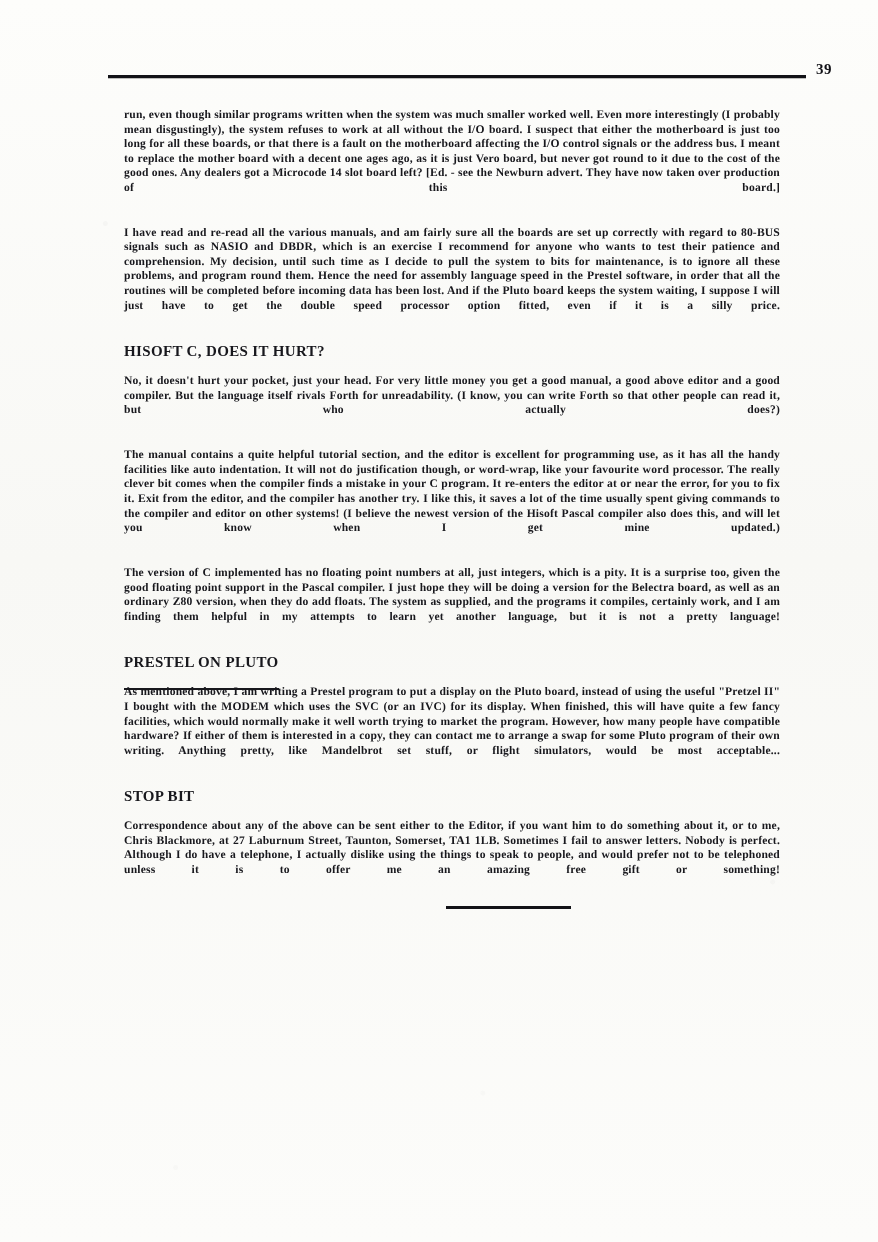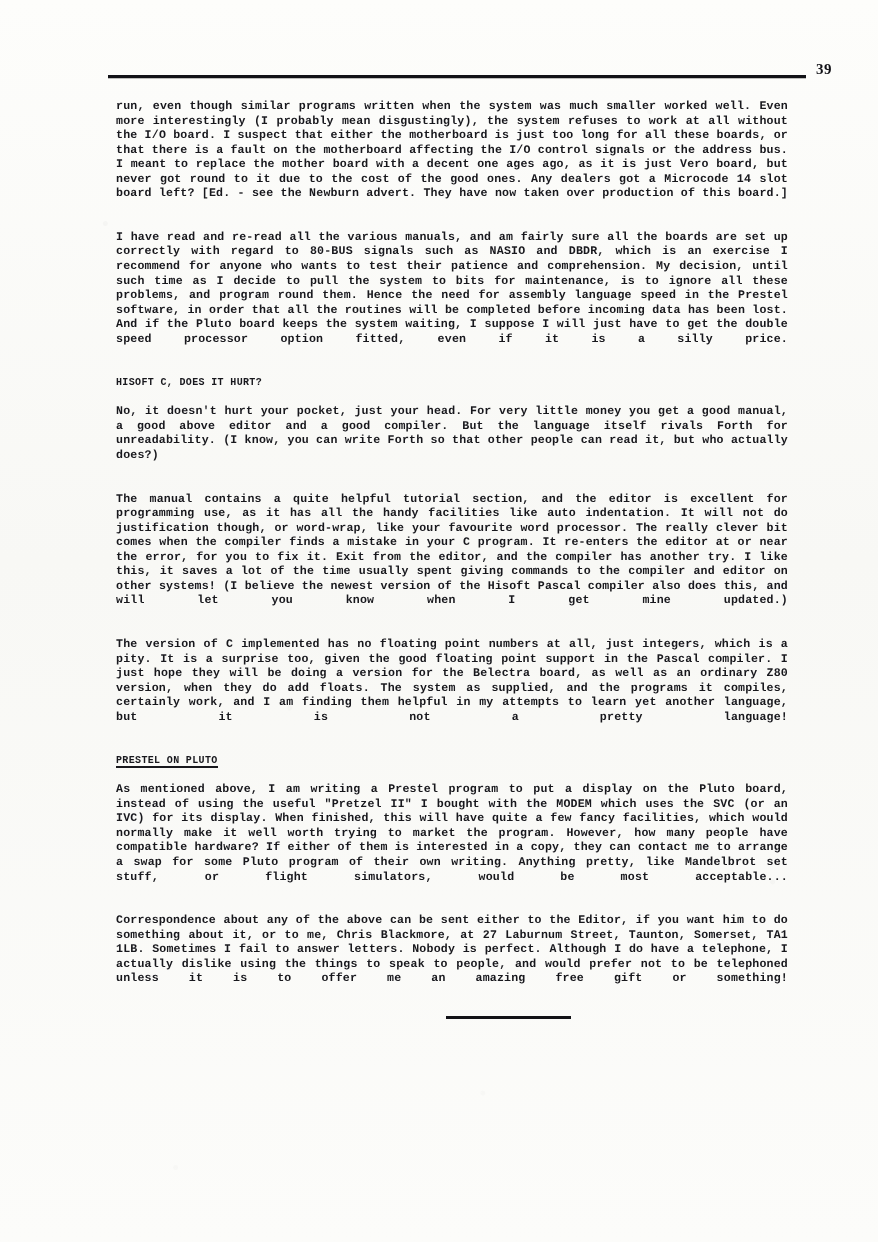"run, even though similar programs" p.para, h2.heading { font-family: Liberation Mono, monospace -> Liberation Serif, serif; margin: 8px -> 16px }
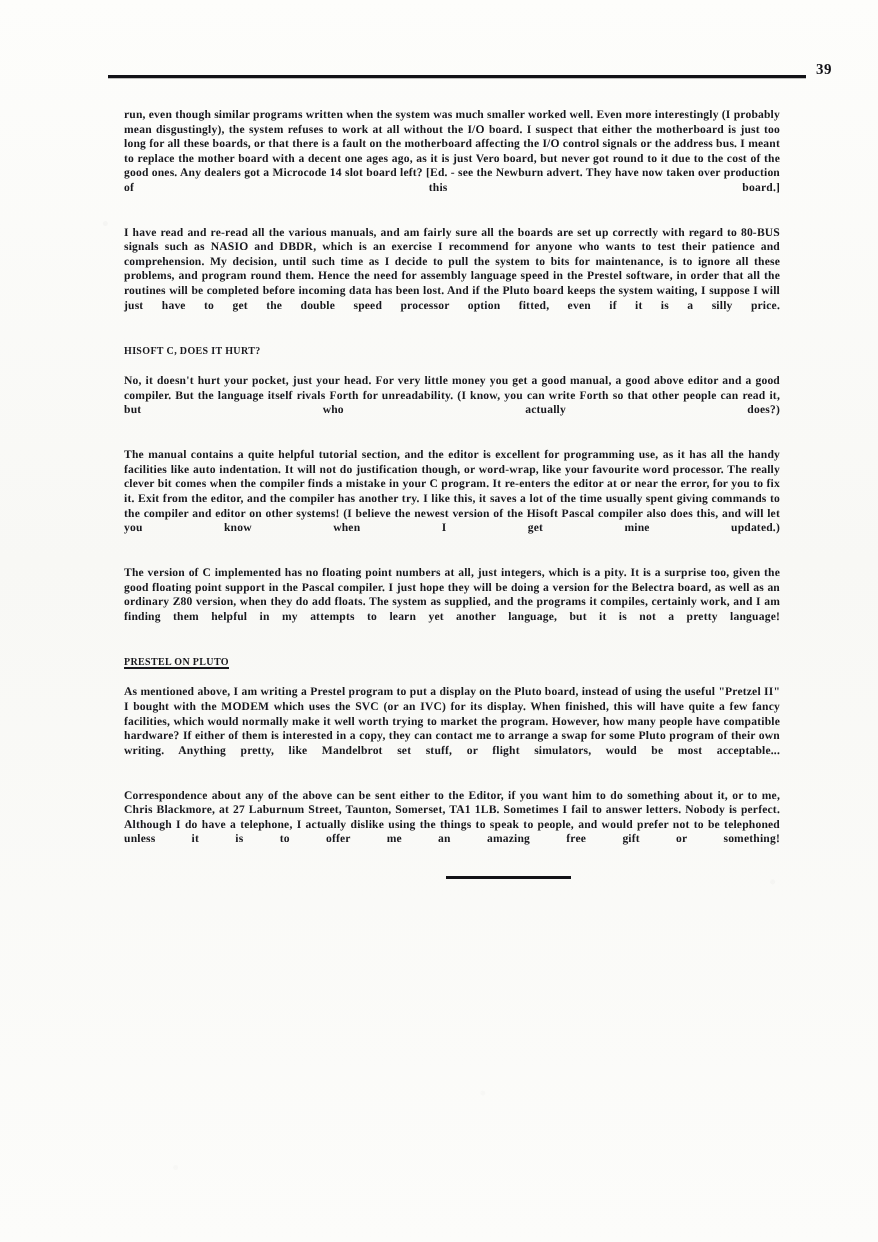"HISOFT C, DOES IT HURT?" h2.heading { font-size: 10px -> 15px }
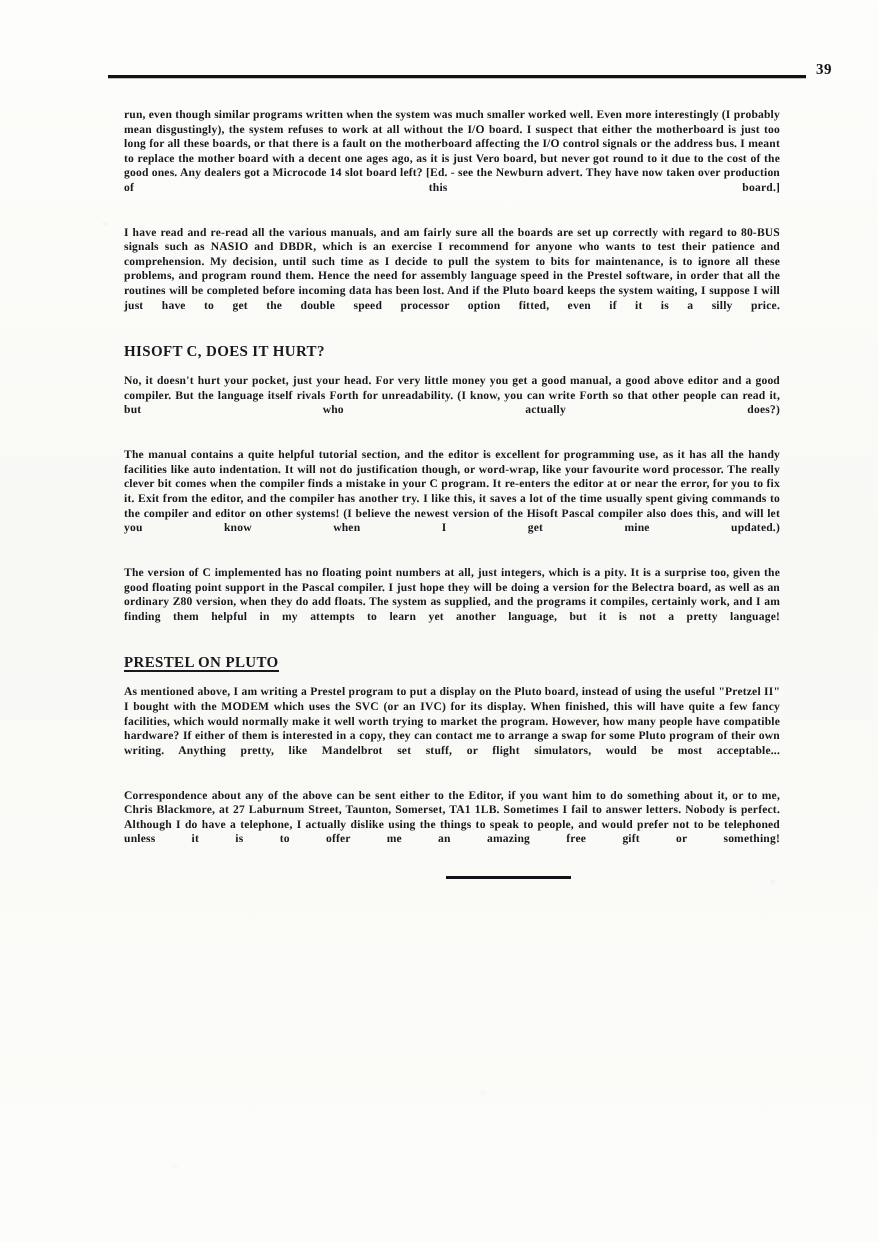"PRESTEL ON PLUTO" h2.heading.underlined span { padding-bottom: 0px -> 18px }
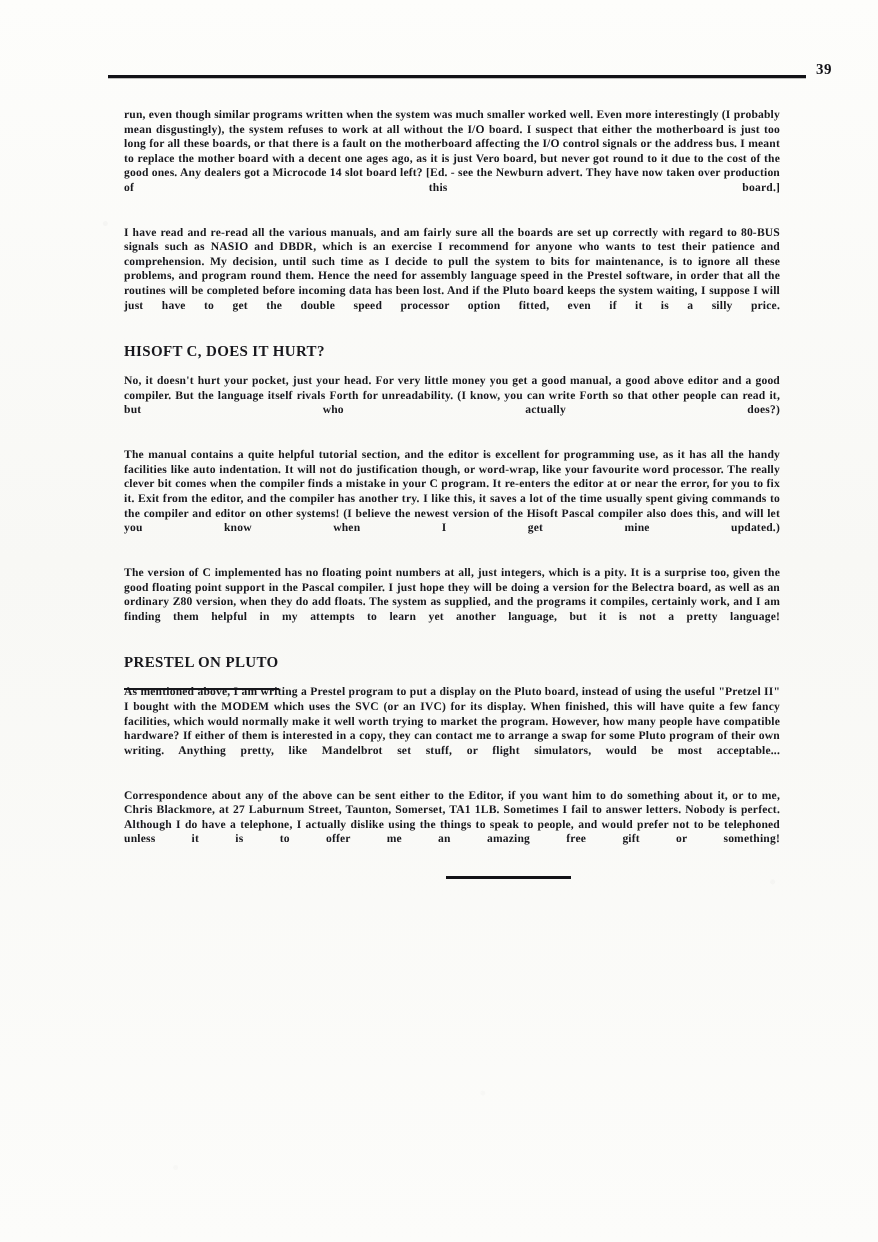"STOP BIT" h2.heading { html: none -> <h2><span>STOP BIT</span></h2> }
